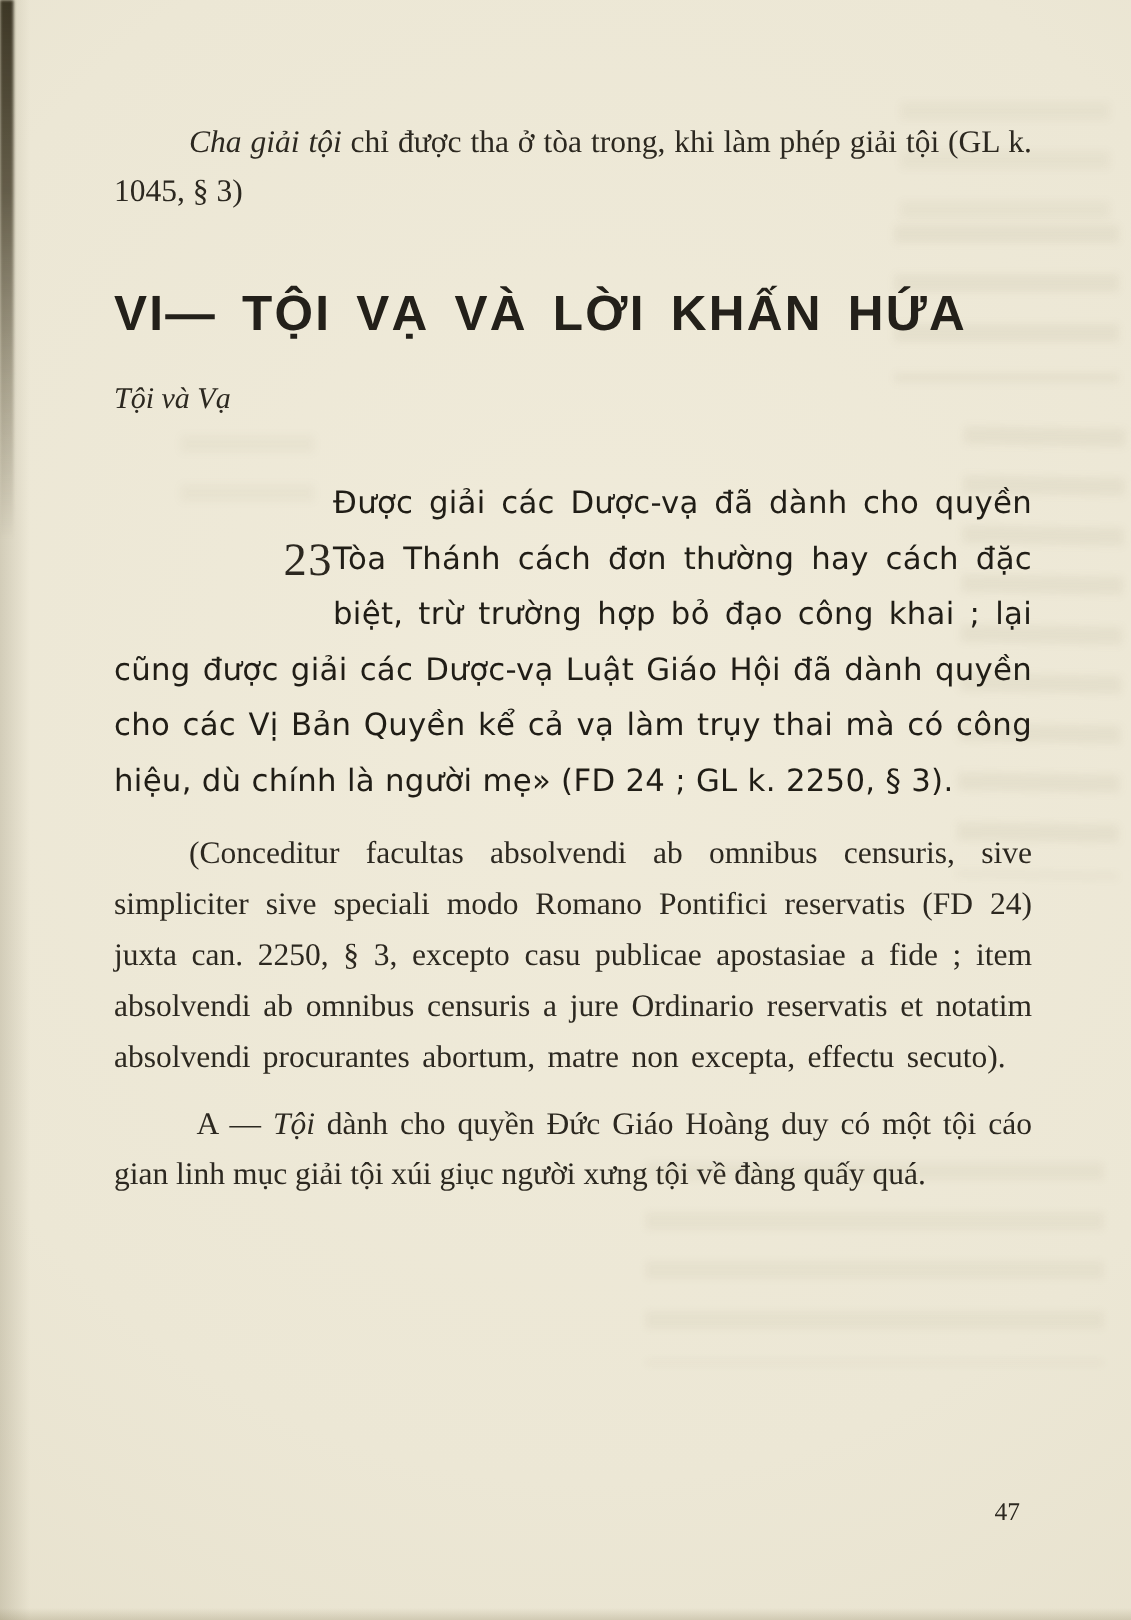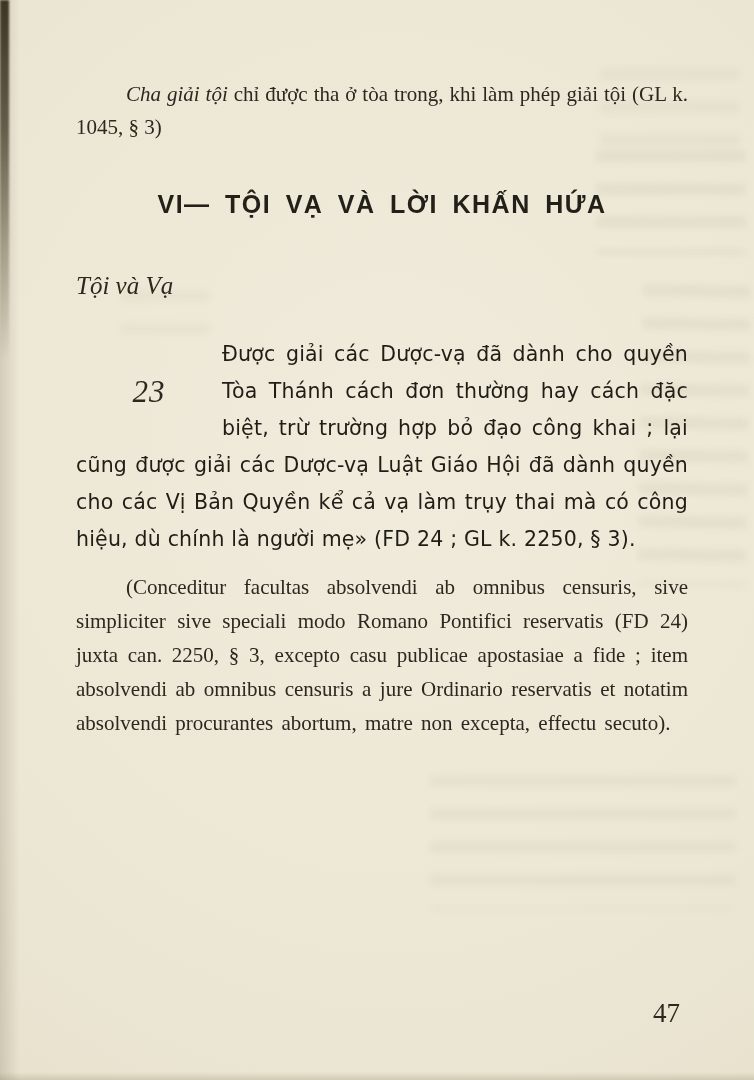"VI— TỘI VẠ VÀ LỜI" .heading { font-size: 25px -> 33px; text-align: center -> none }
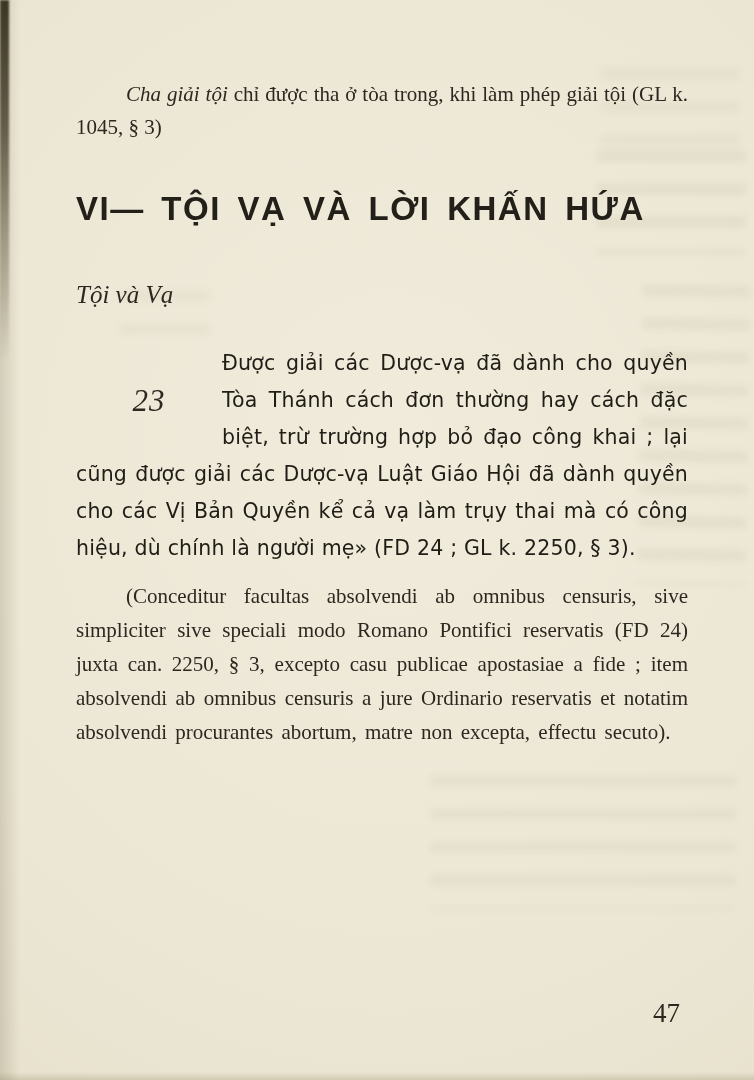"Tội và Vạ" .topic { font-size: 25px -> 20px; margin-top: 50px -> 22px }
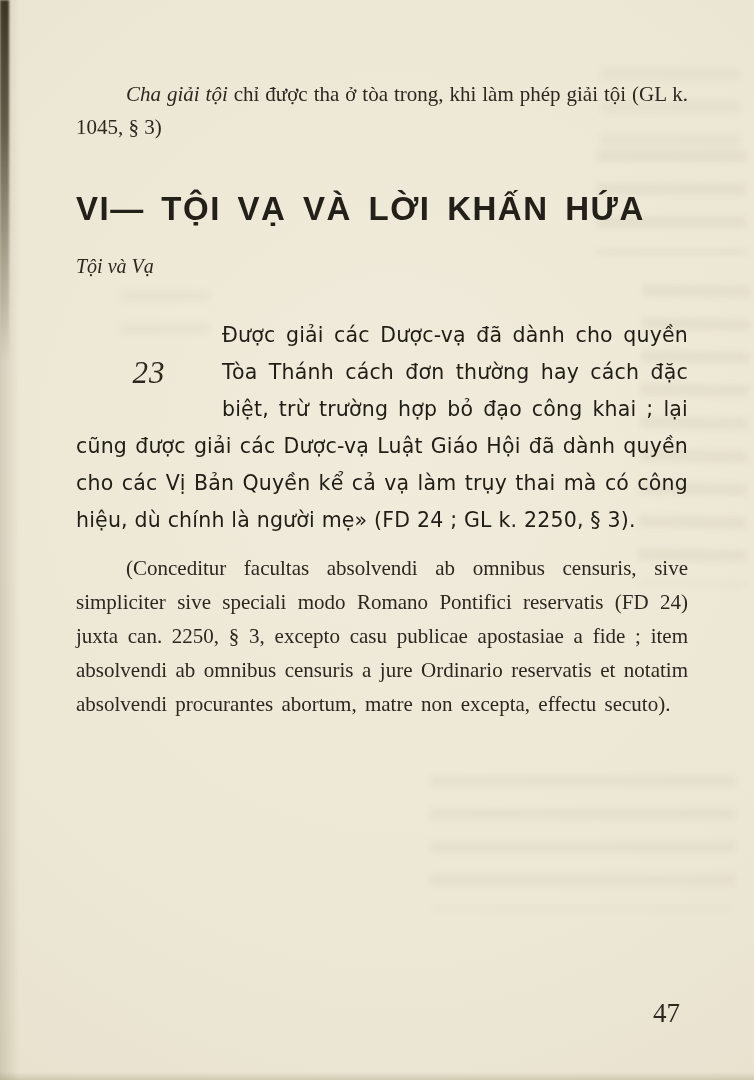"23" .canon-num-box { font-style: italic -> none; justify-content: center -> flex-end }
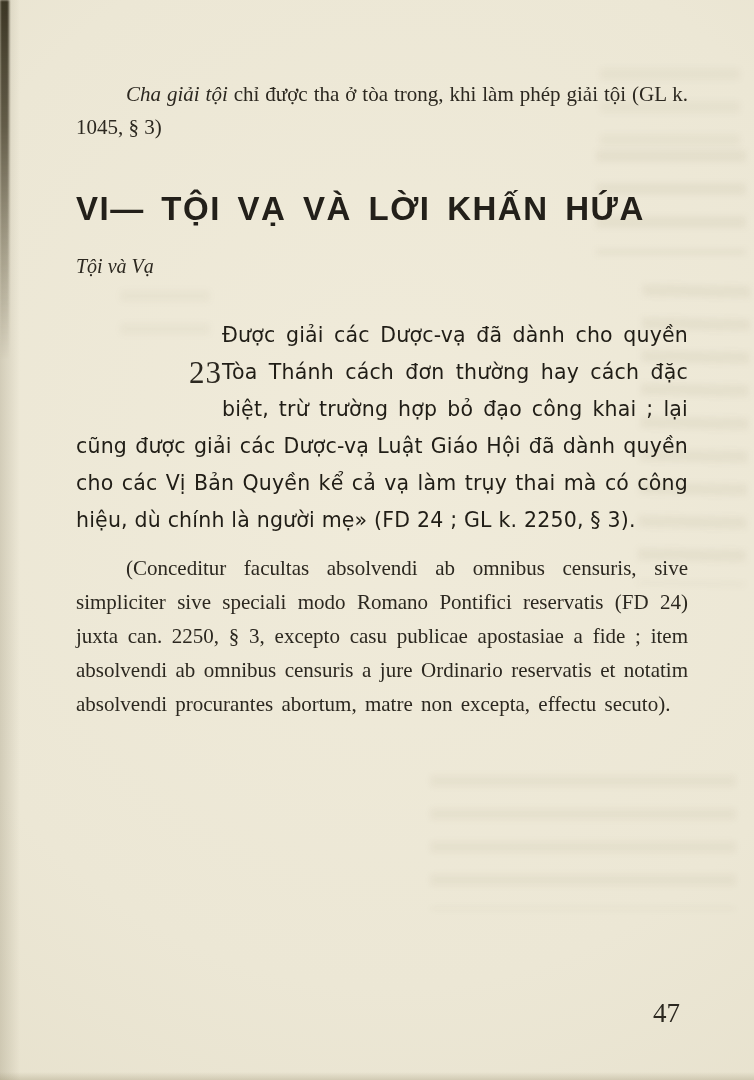"A — Tội dành cho" p.serif { html: none -> <p><span>A — </span><span>Tội</span><span> dành cho quyền Đức Giáo Hoàng duy có một tội cáo gian linh mục giải tội xúi giục người xưng tội về đàng quấy quá.</span></p> }
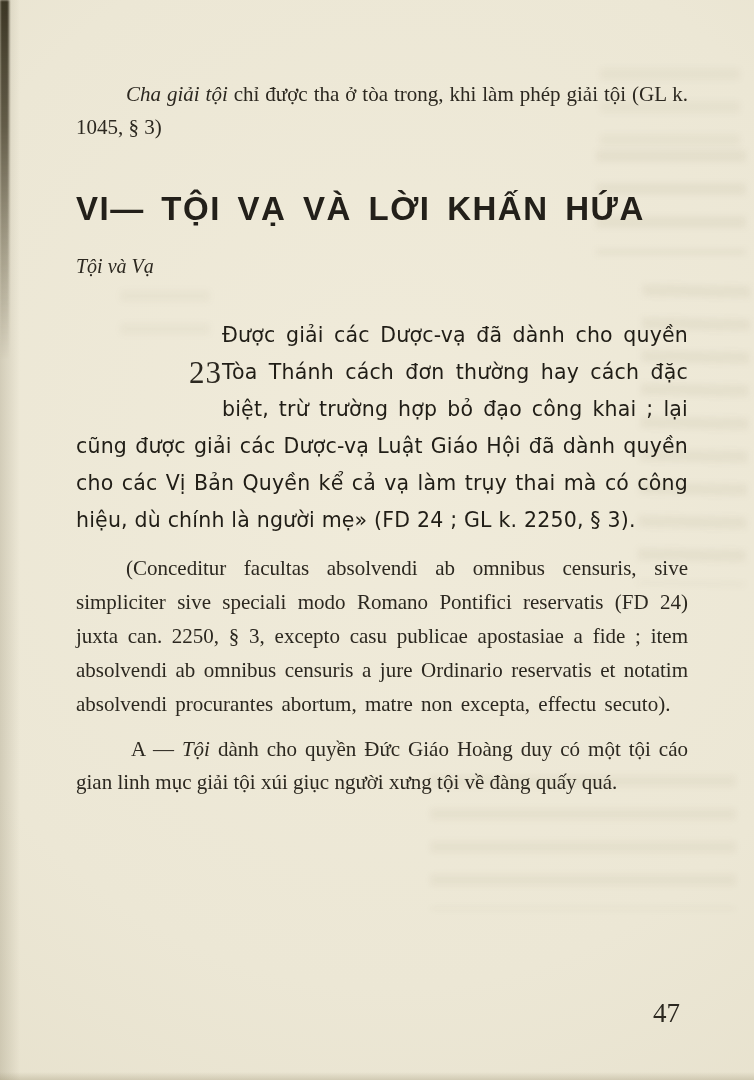"47" .page-number { font-size: 27px -> 17px }
